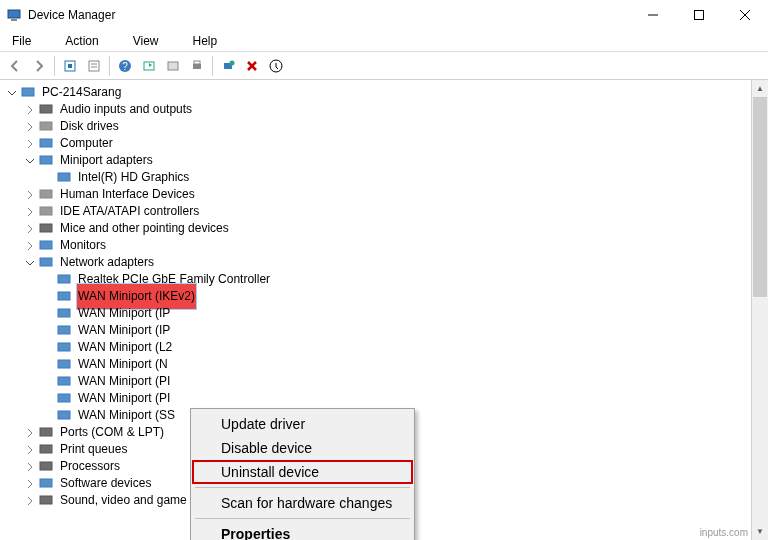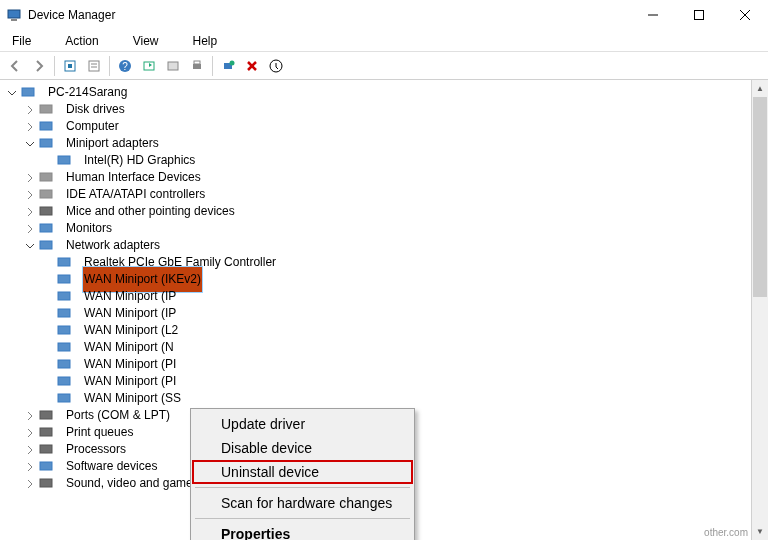"PC-214Sarang" .node-label { margin-left: 6px -> none }
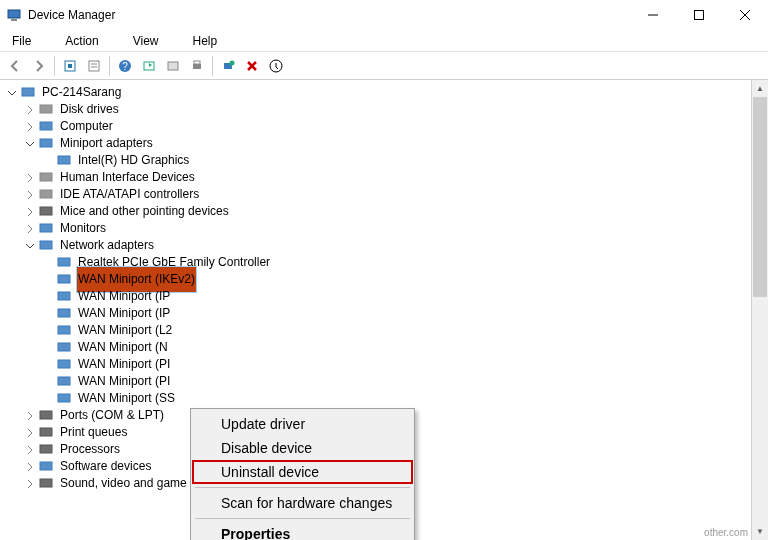"Audio inputs and outputs" div.node { html: none -> <div> <span> <svg> <path></path> </svg> </span> <span> <svg> <rect></rect> <rect></rect> </svg> </span> <span>Audio inputs and outputs</span> </div> }
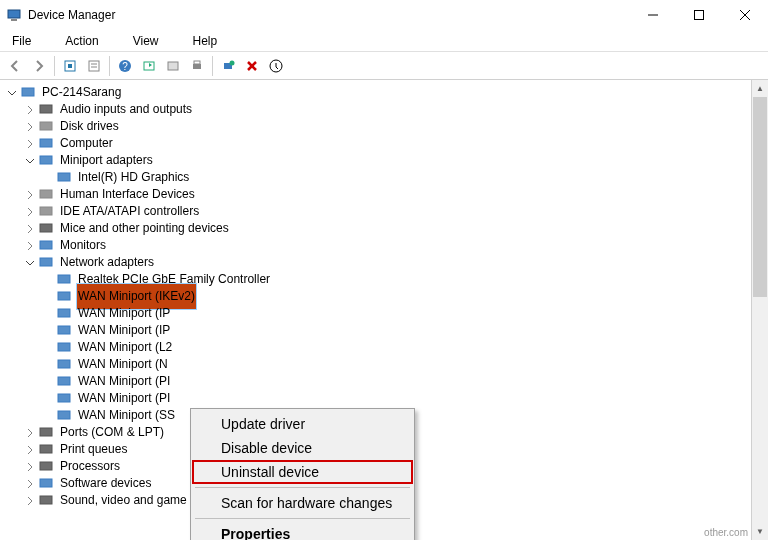"WAN Miniport (IKEv2)" .selected .node-label { background: #c2410c -> #ef4444 }
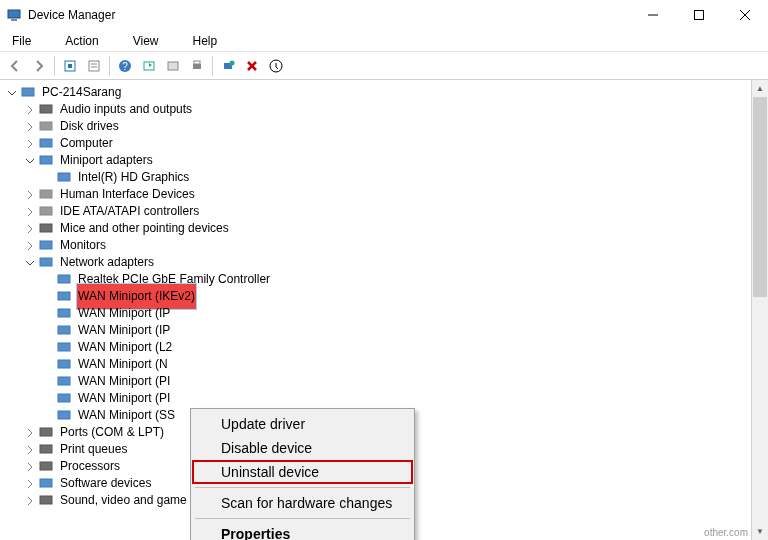"other.com" div.watermark { text: other.com -> inputs.com }
